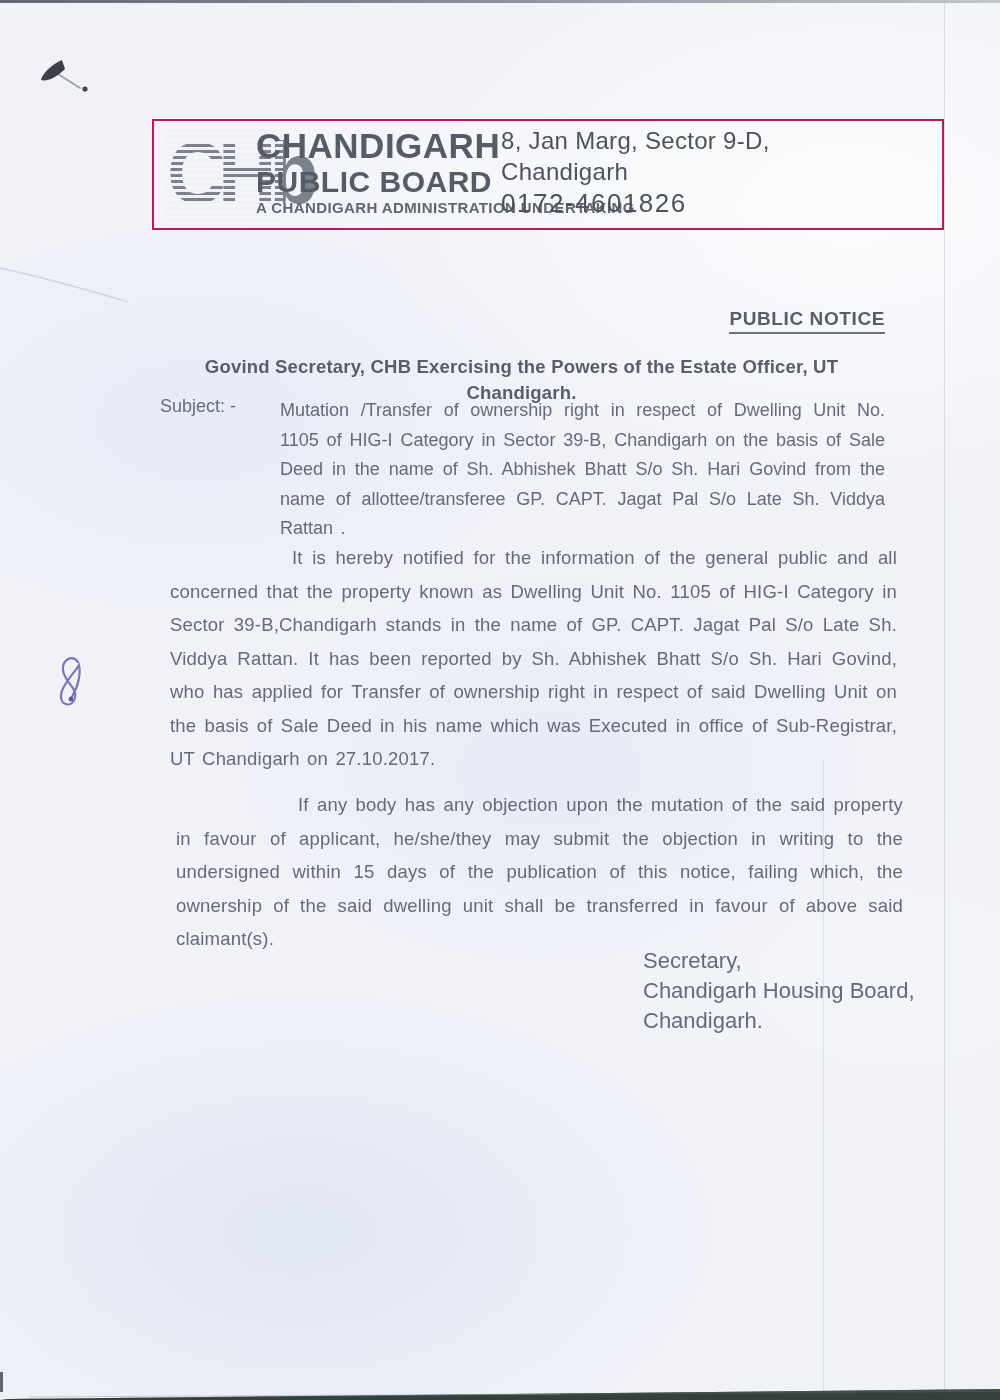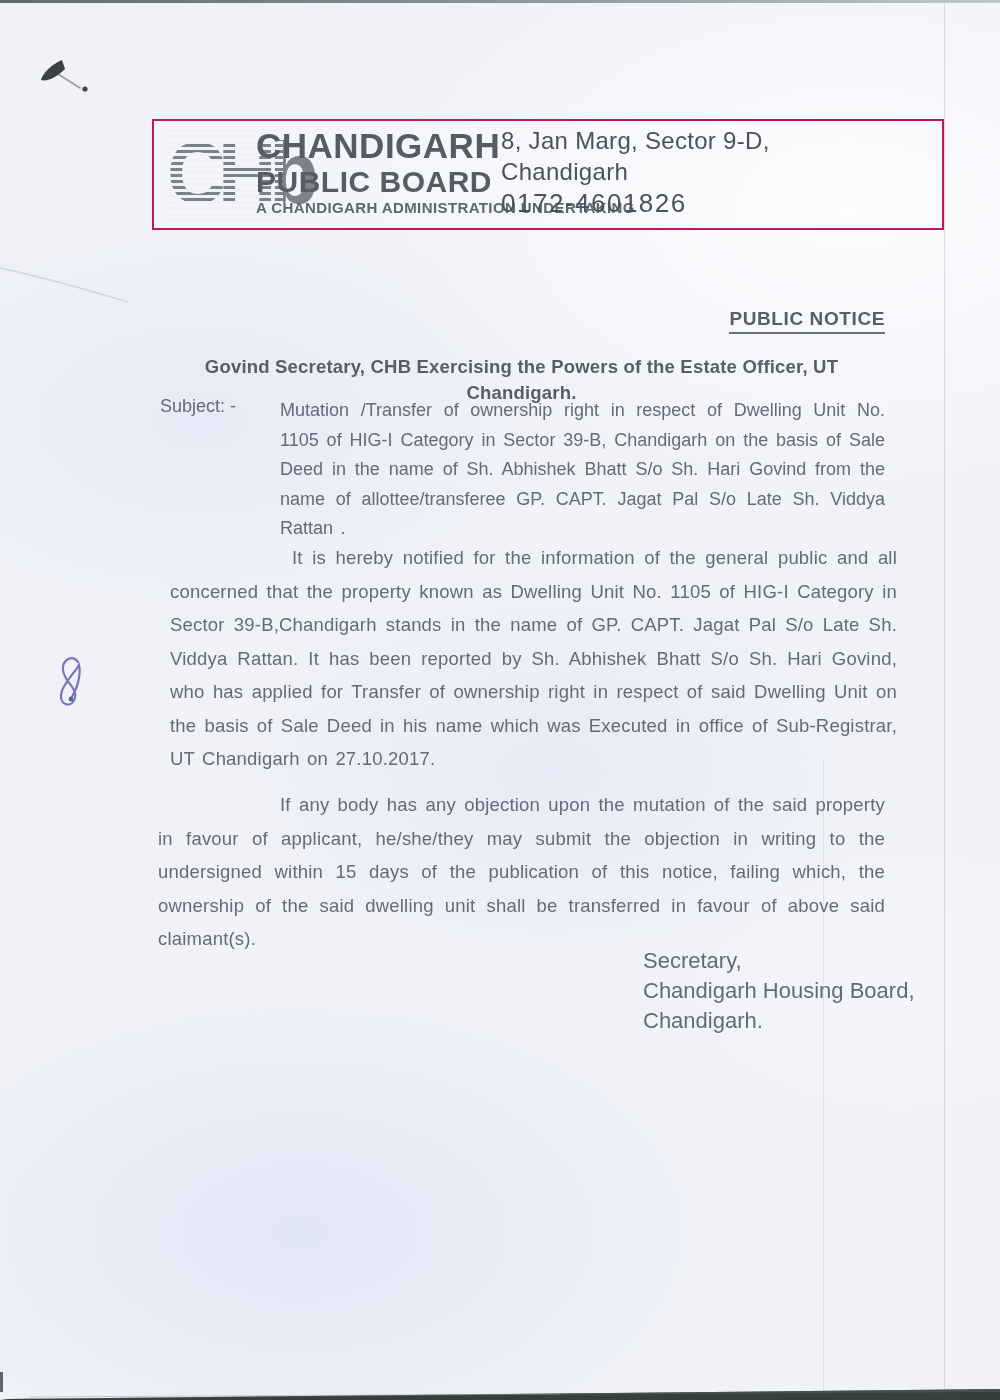"If any body has any" .para2 { margin-left: none -> 18px }
